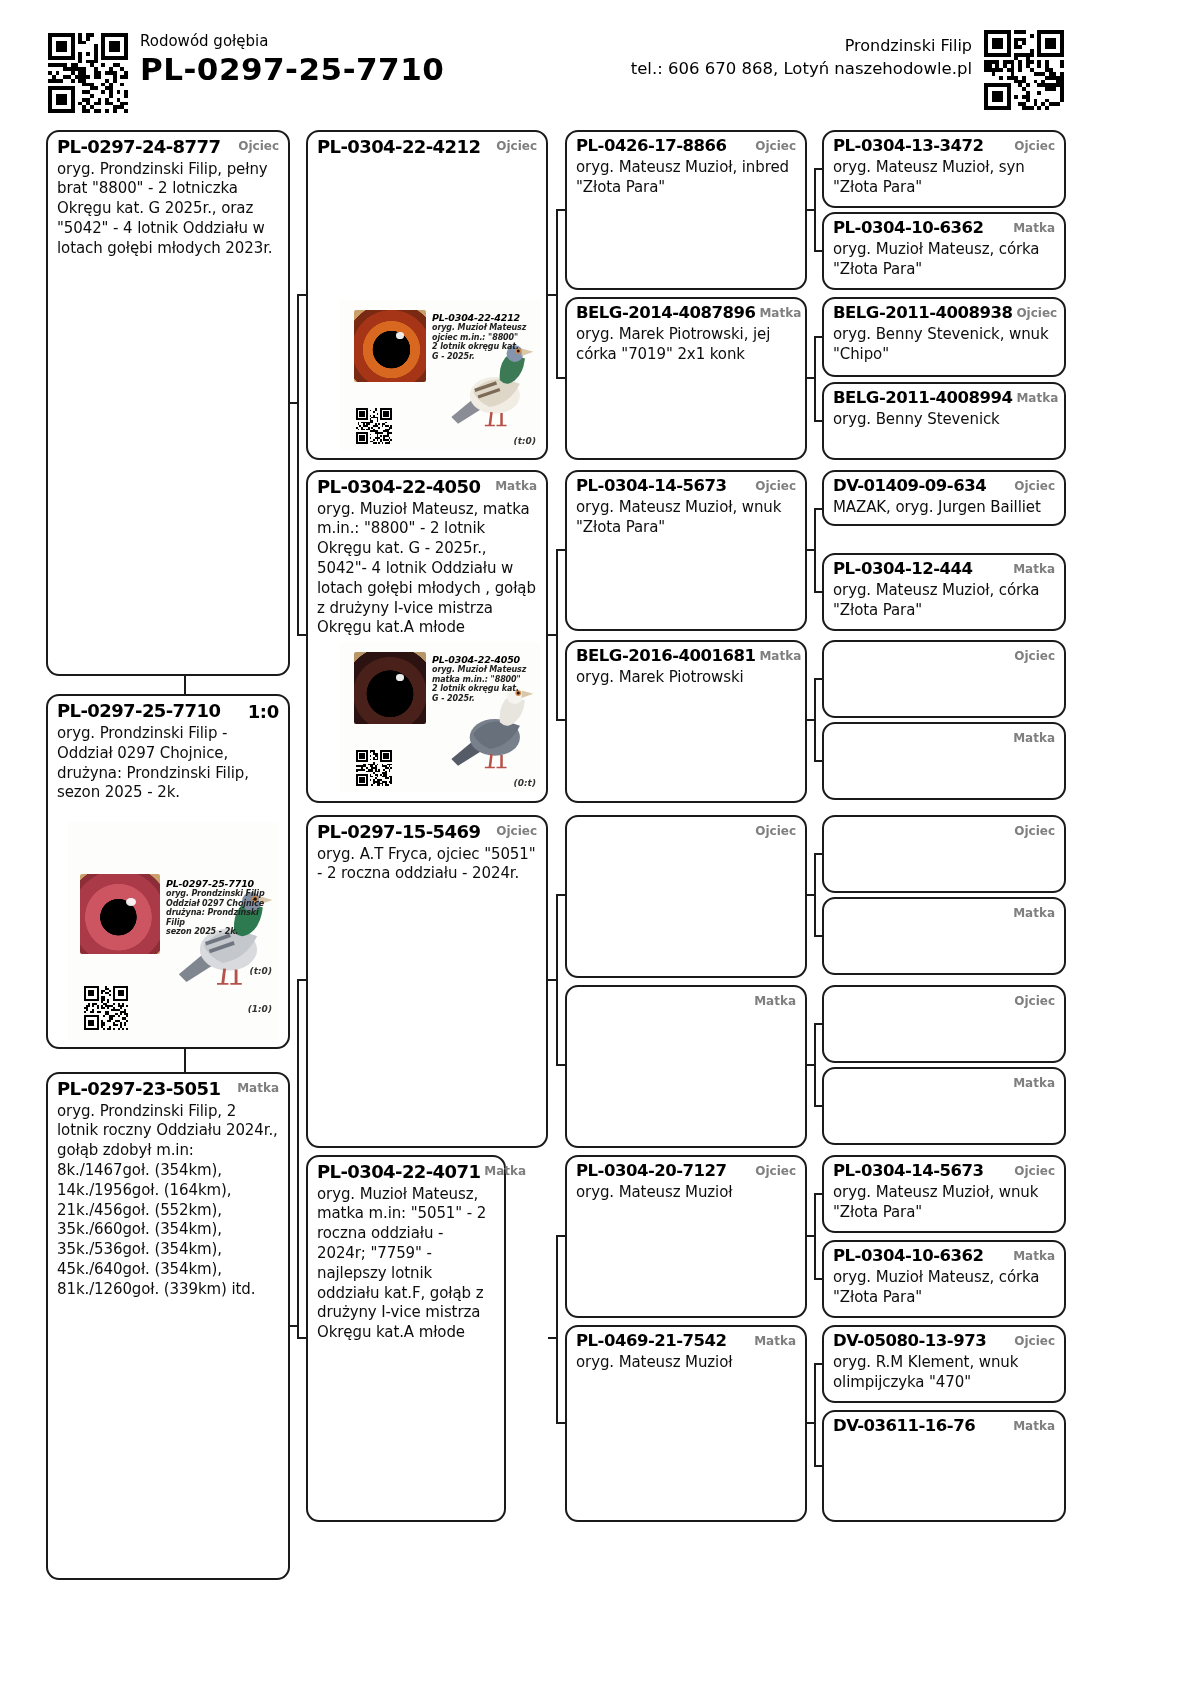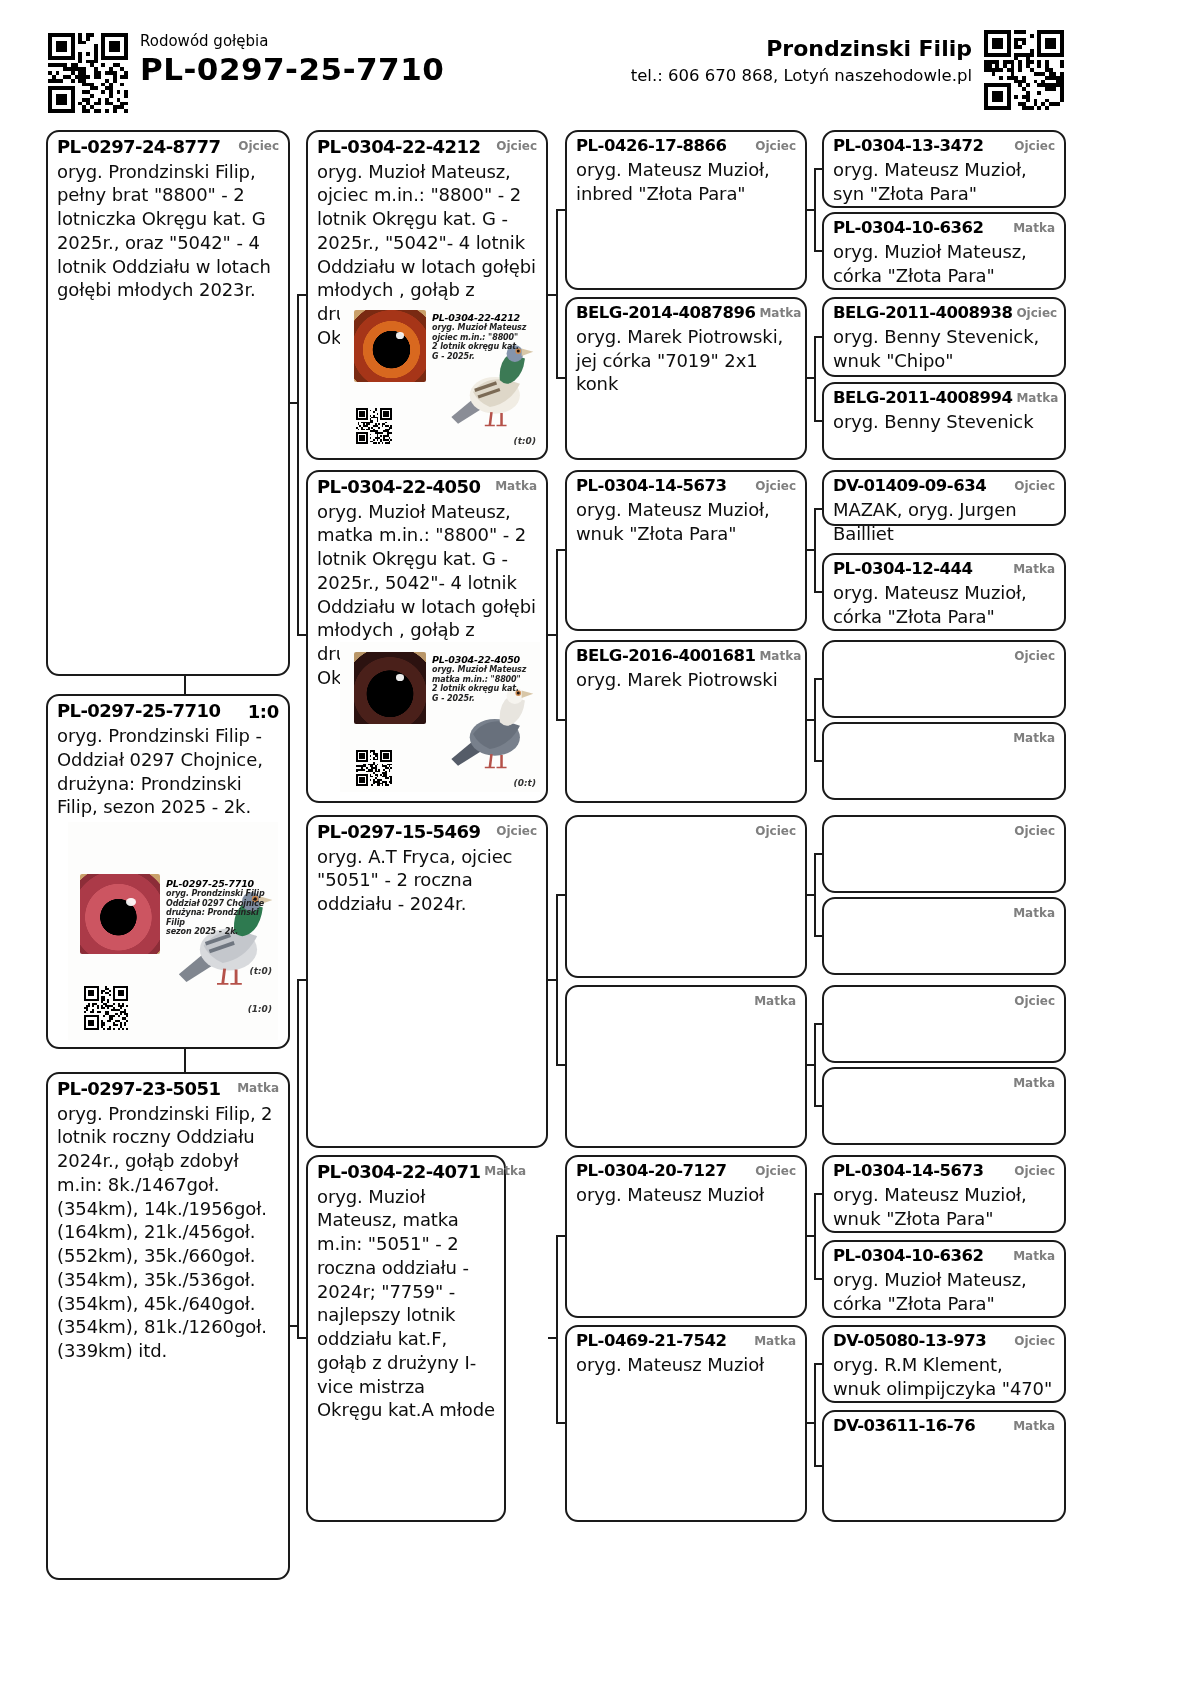"Prondzinski Filip" .owner-name { font-size: 22px -> 16px; font-weight: bold -> normal }
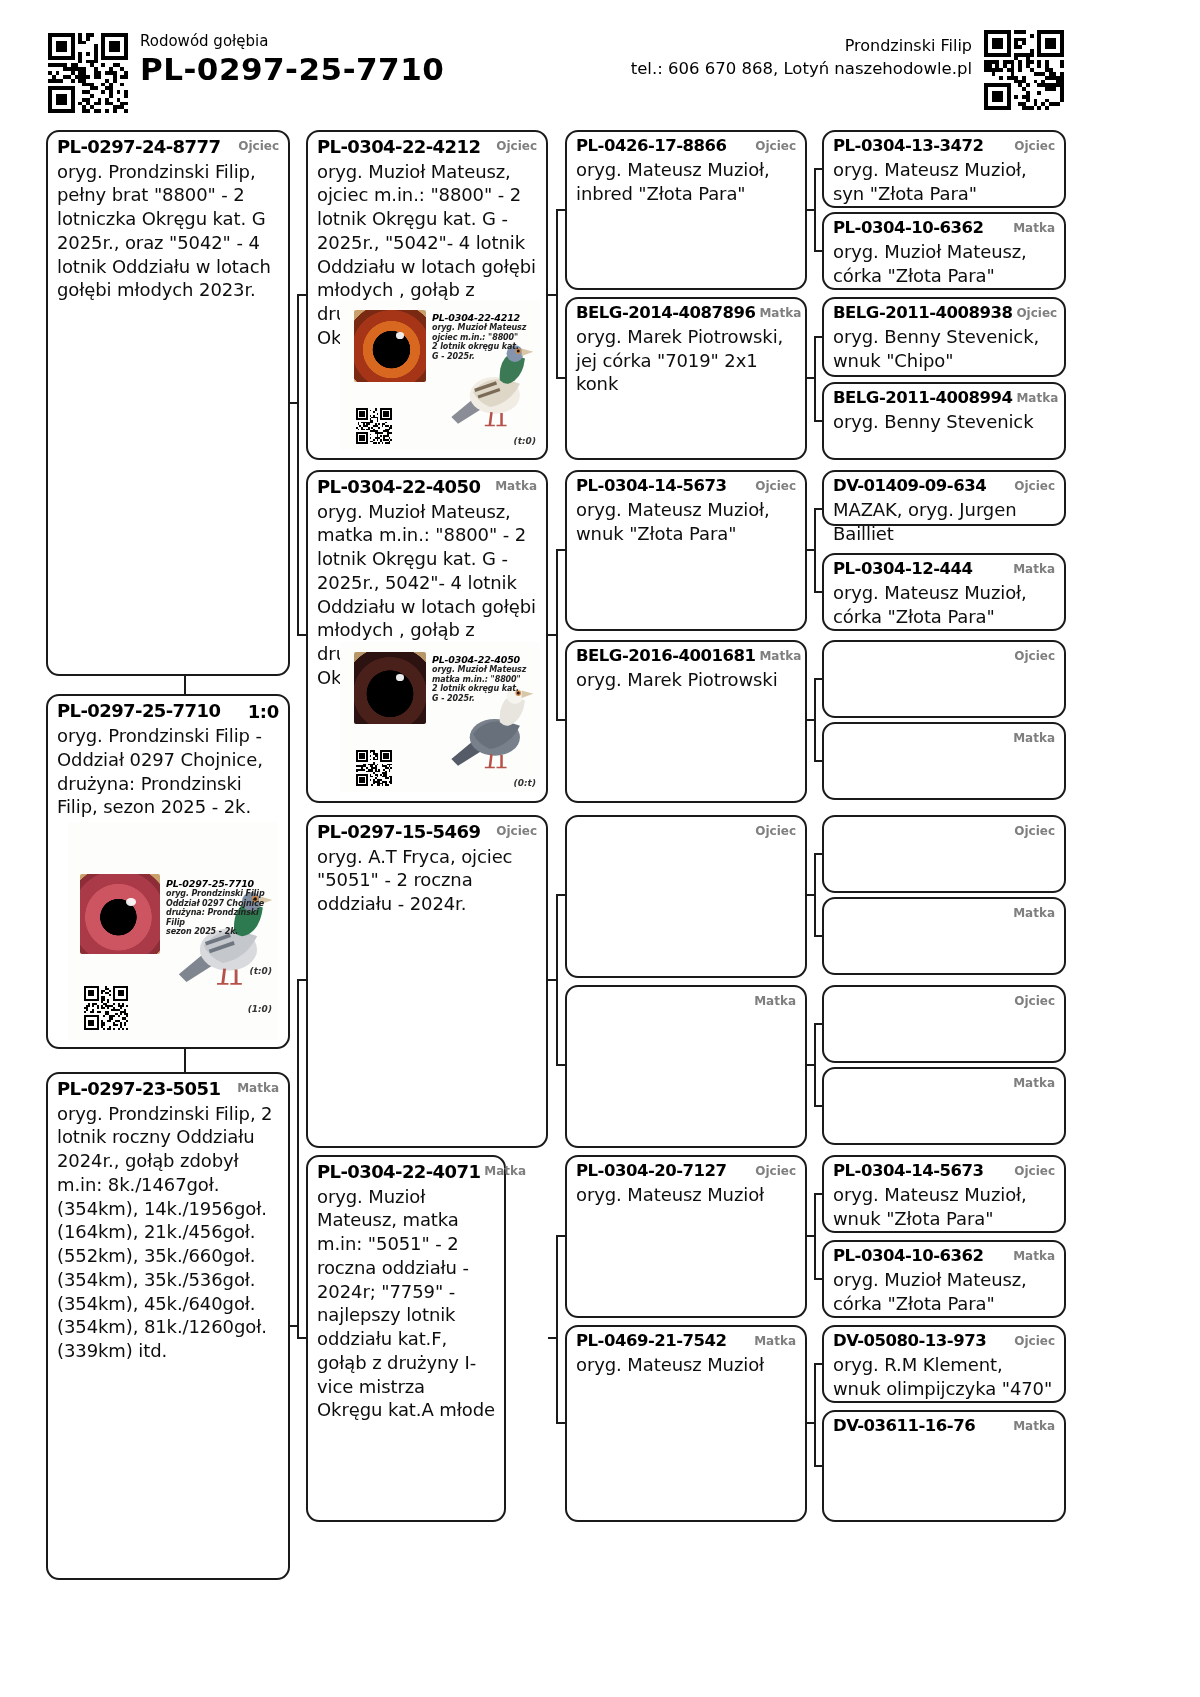"oryg. Prondzinski Filip, pełny brat" .desc { font-size: 18px -> 15px }
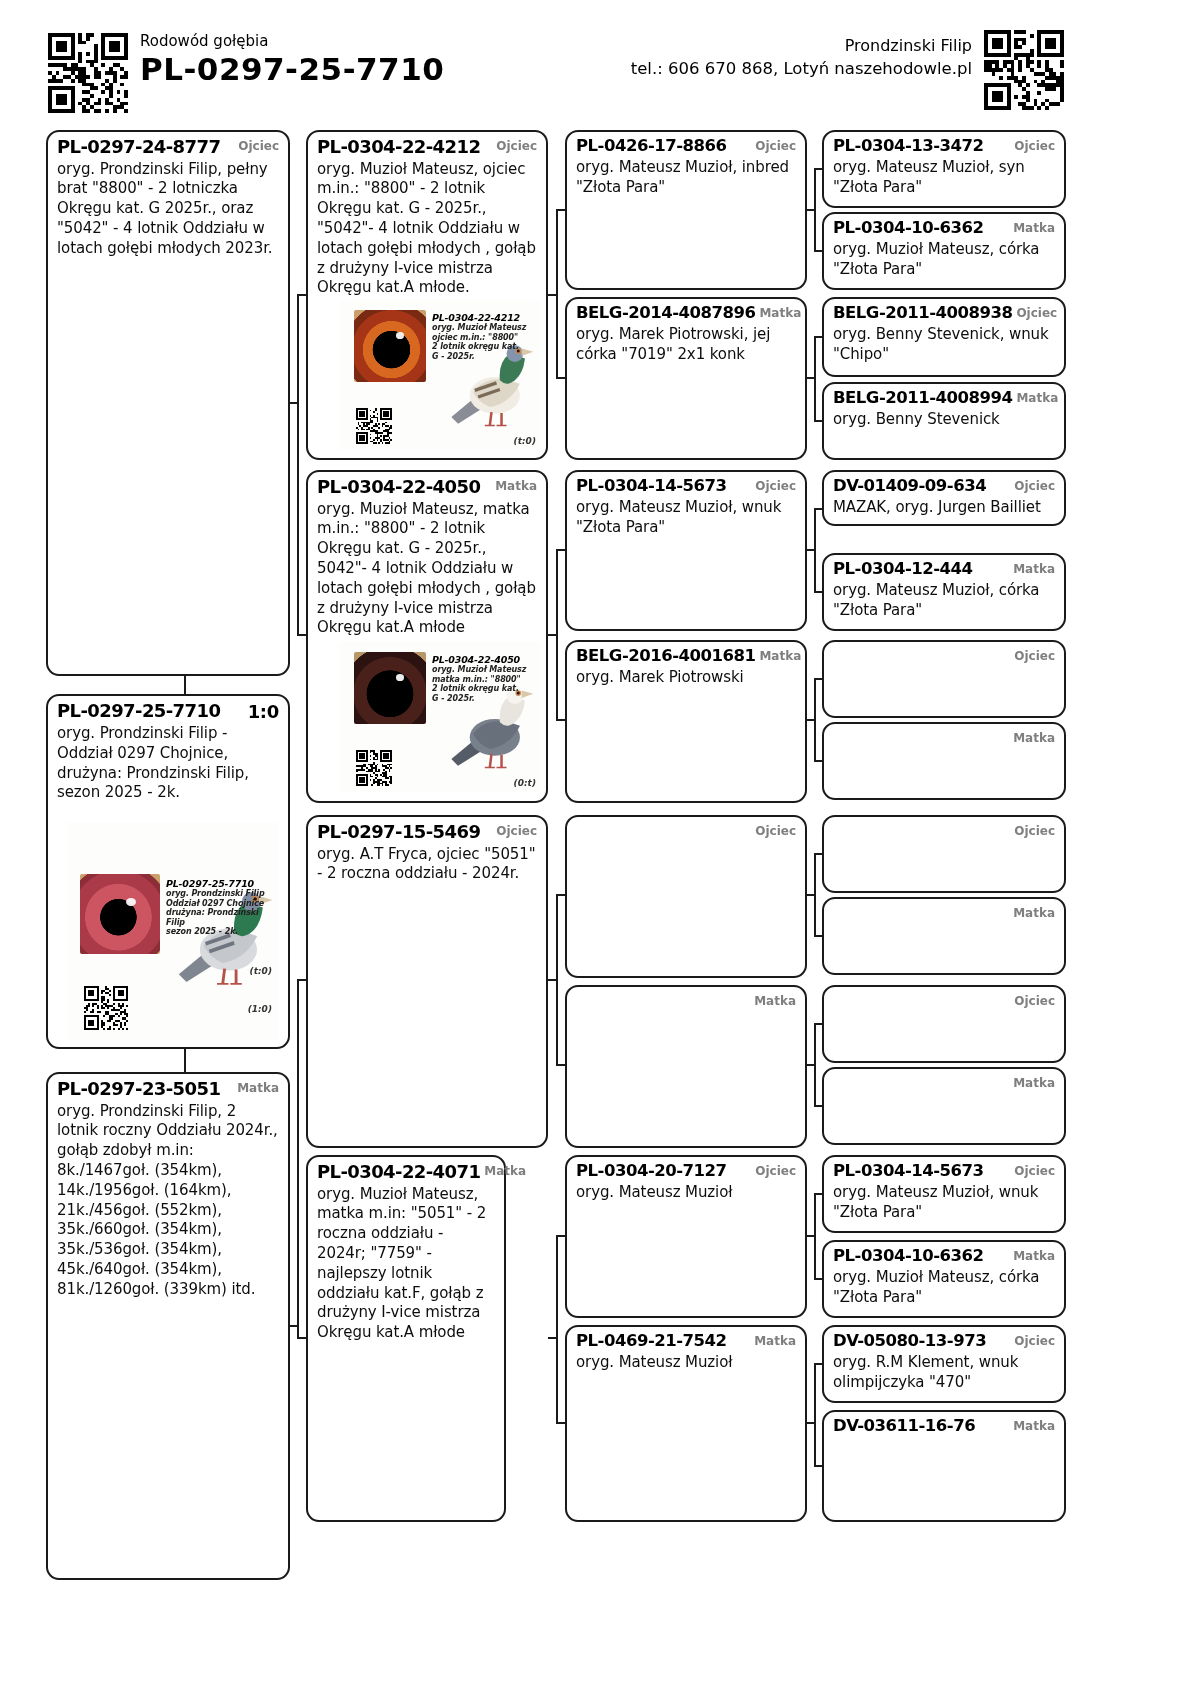"oryg. Muzioł Mateusz, ojciec m.in.:" div.desc { html: <div>oryg. Muzioł Mateusz, ojciec m.in.: "8800" - 2 lotnik Okręgu kat. G - 2025r., "5042"- 4 lotnik Oddziału w lotach gołębi młodych , gołąb z drużyny I-vice mistrza Okręgu kat.A młode.</div> -> none }
